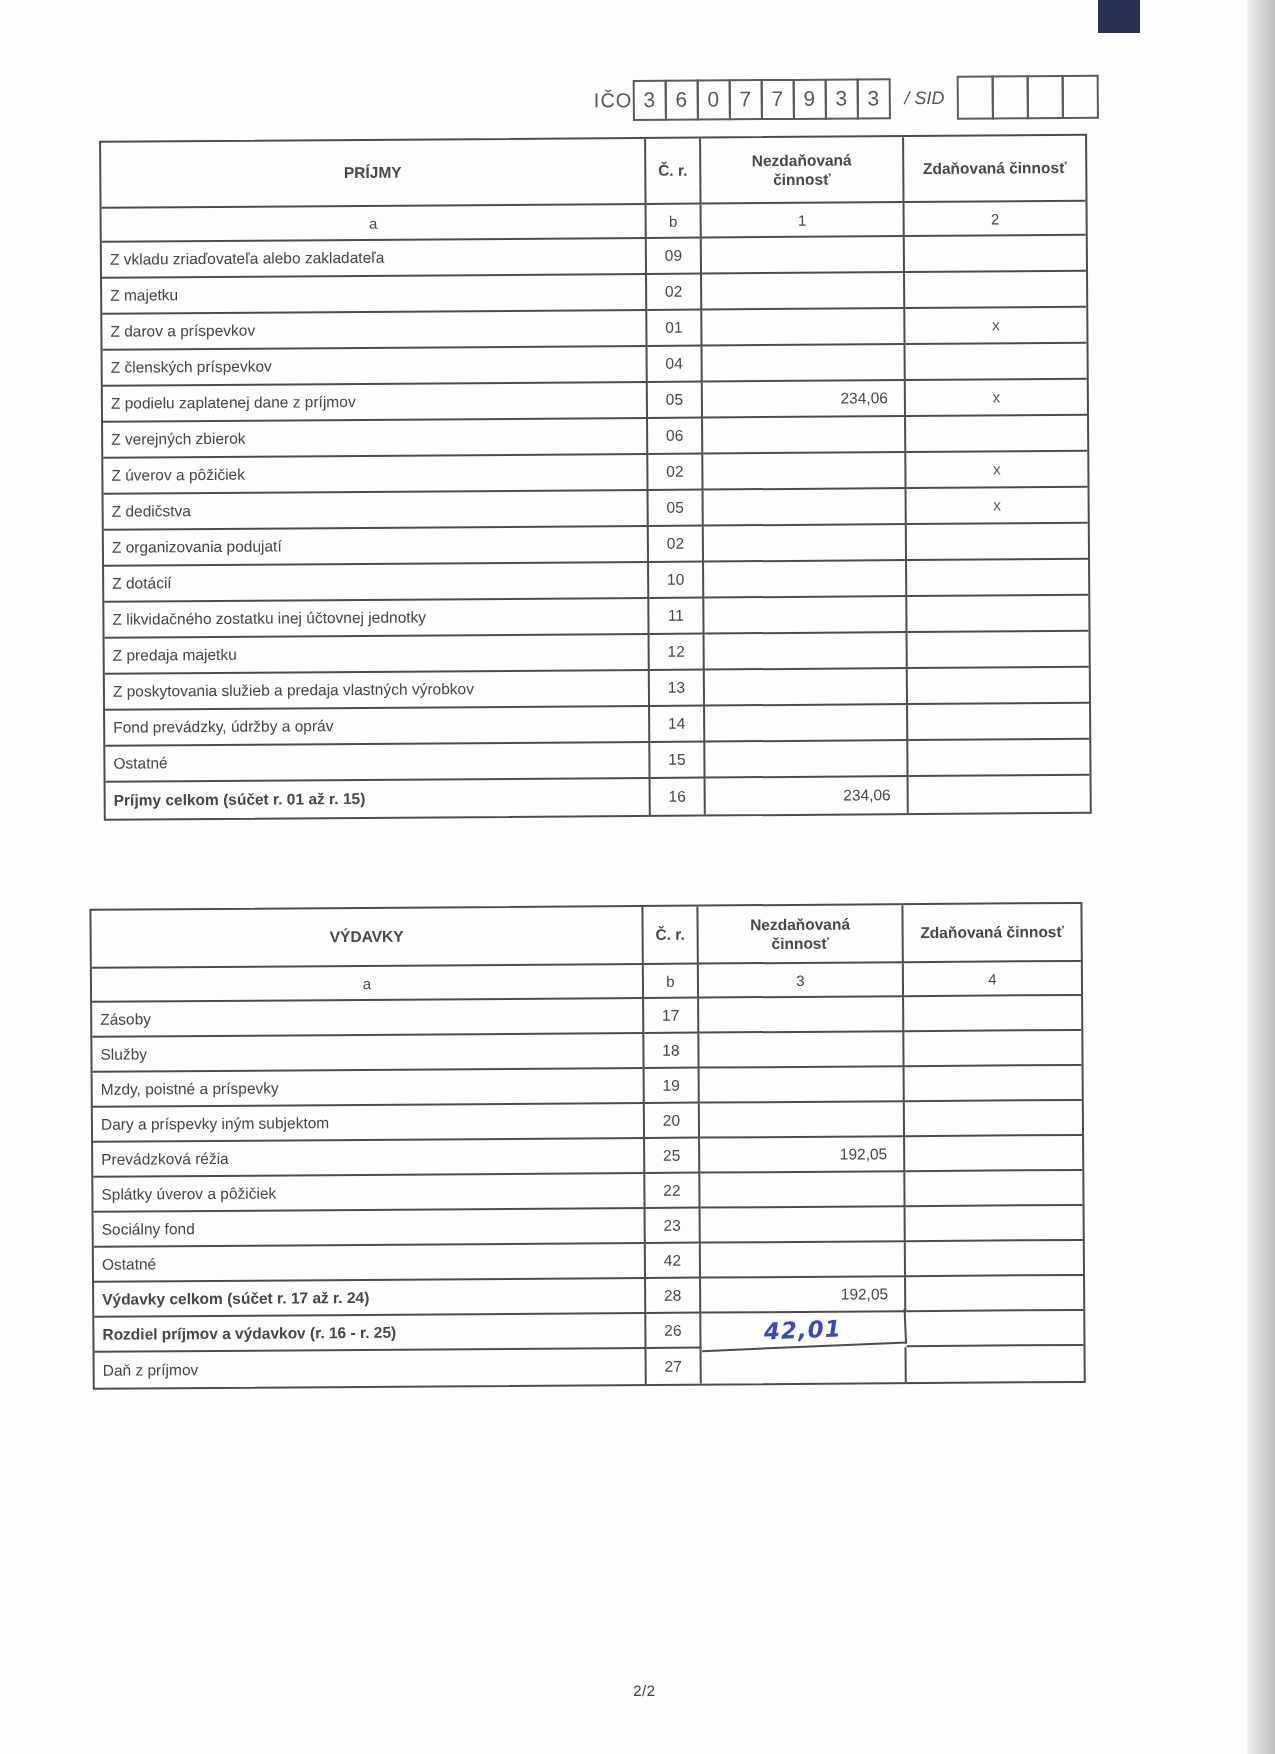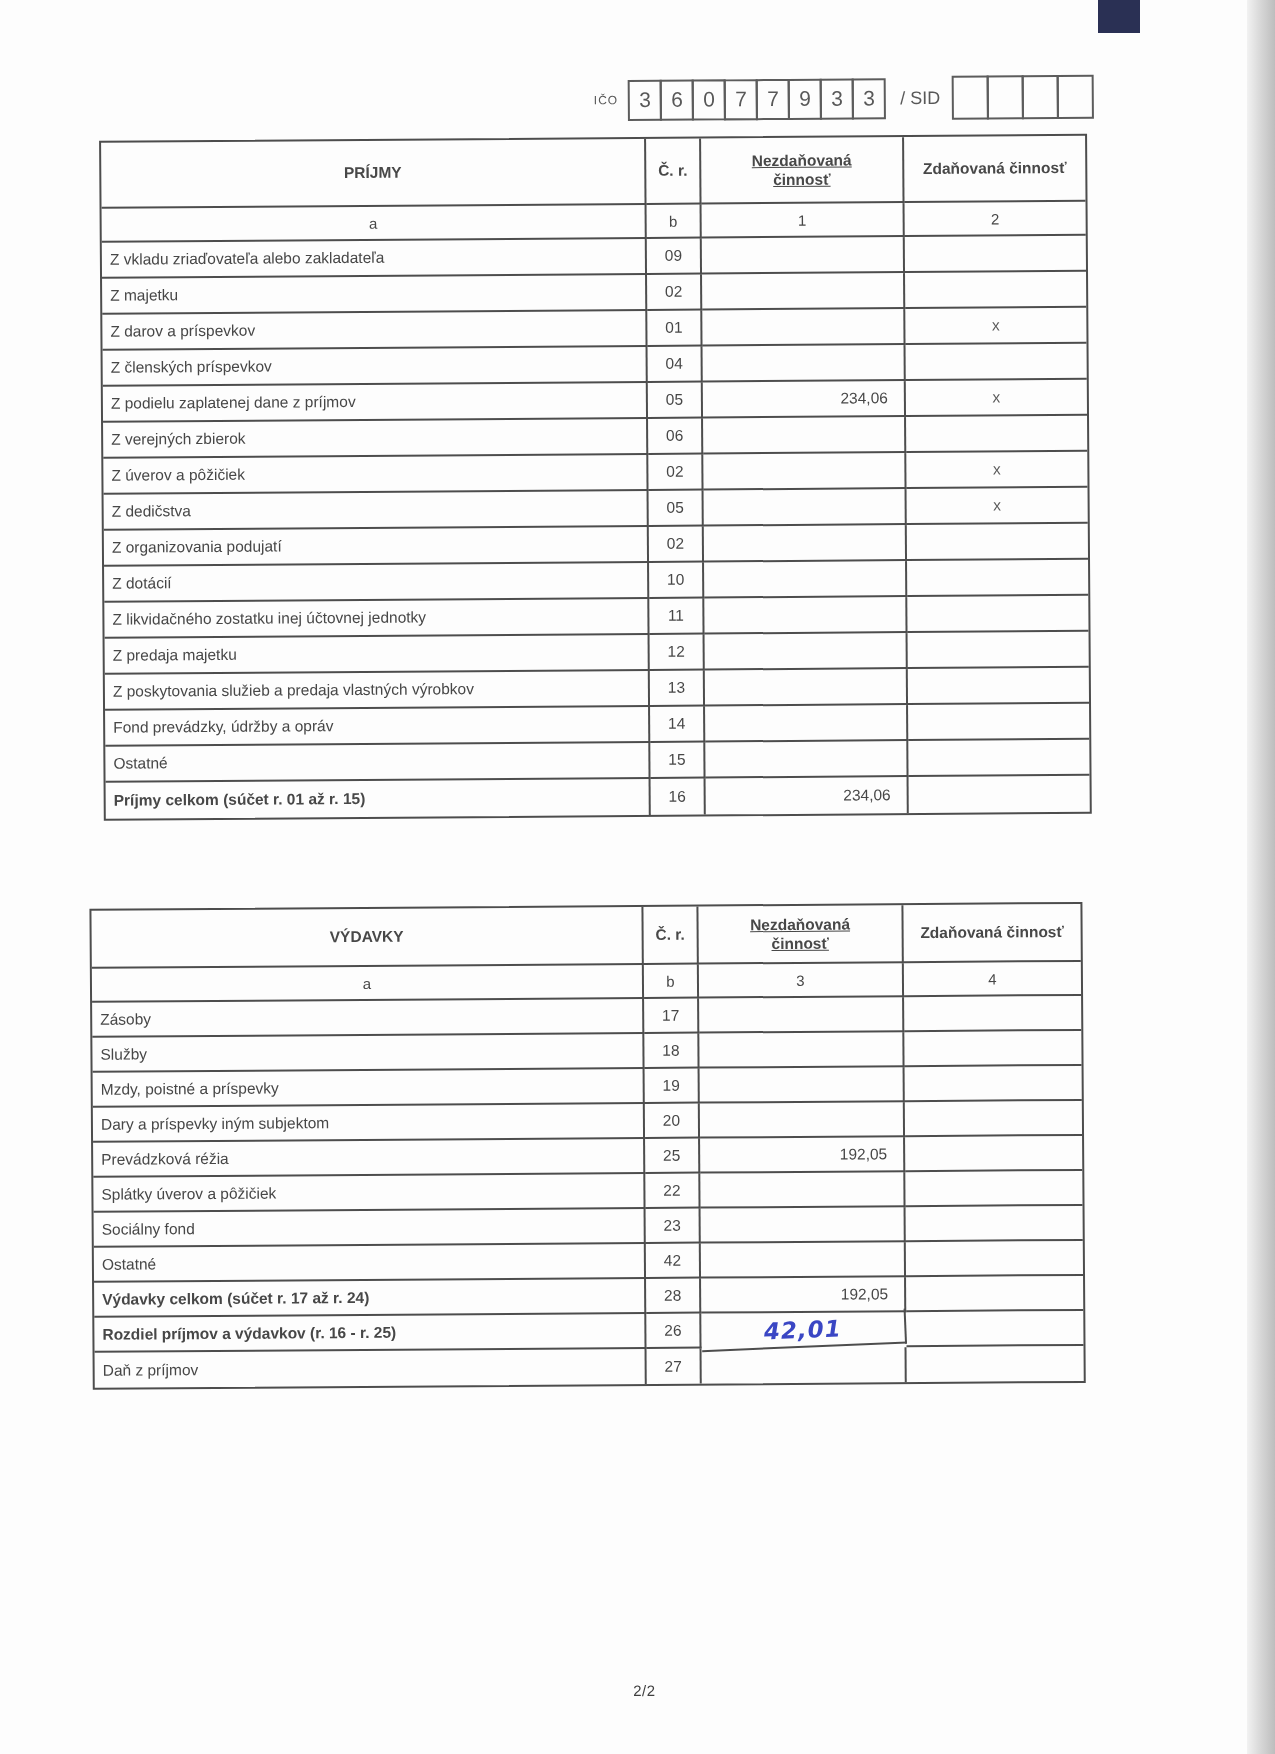"IČO" .ico-label { font-size: 12px -> 20px; margin-right: 10px -> 0 }
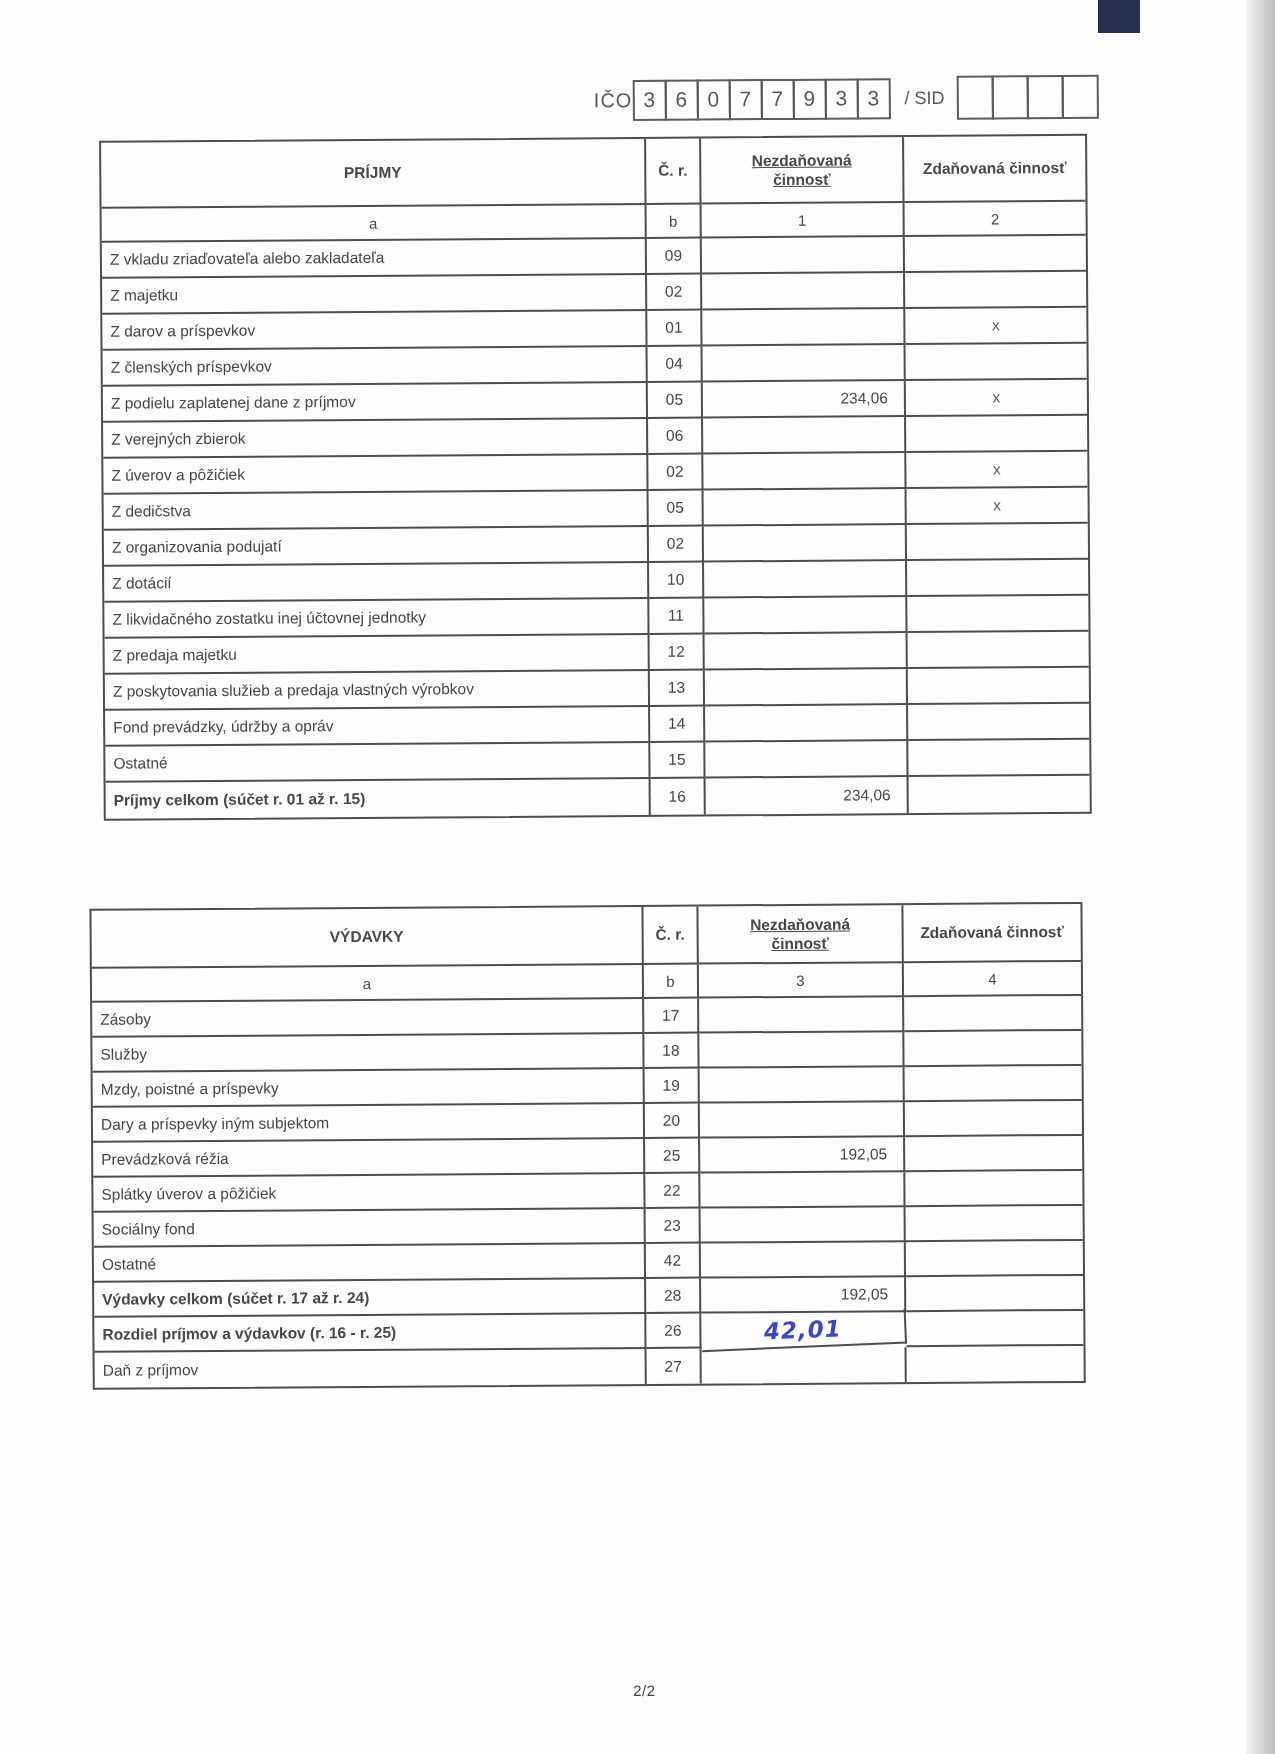"/ SID" .sid-label { font-style: none -> italic }
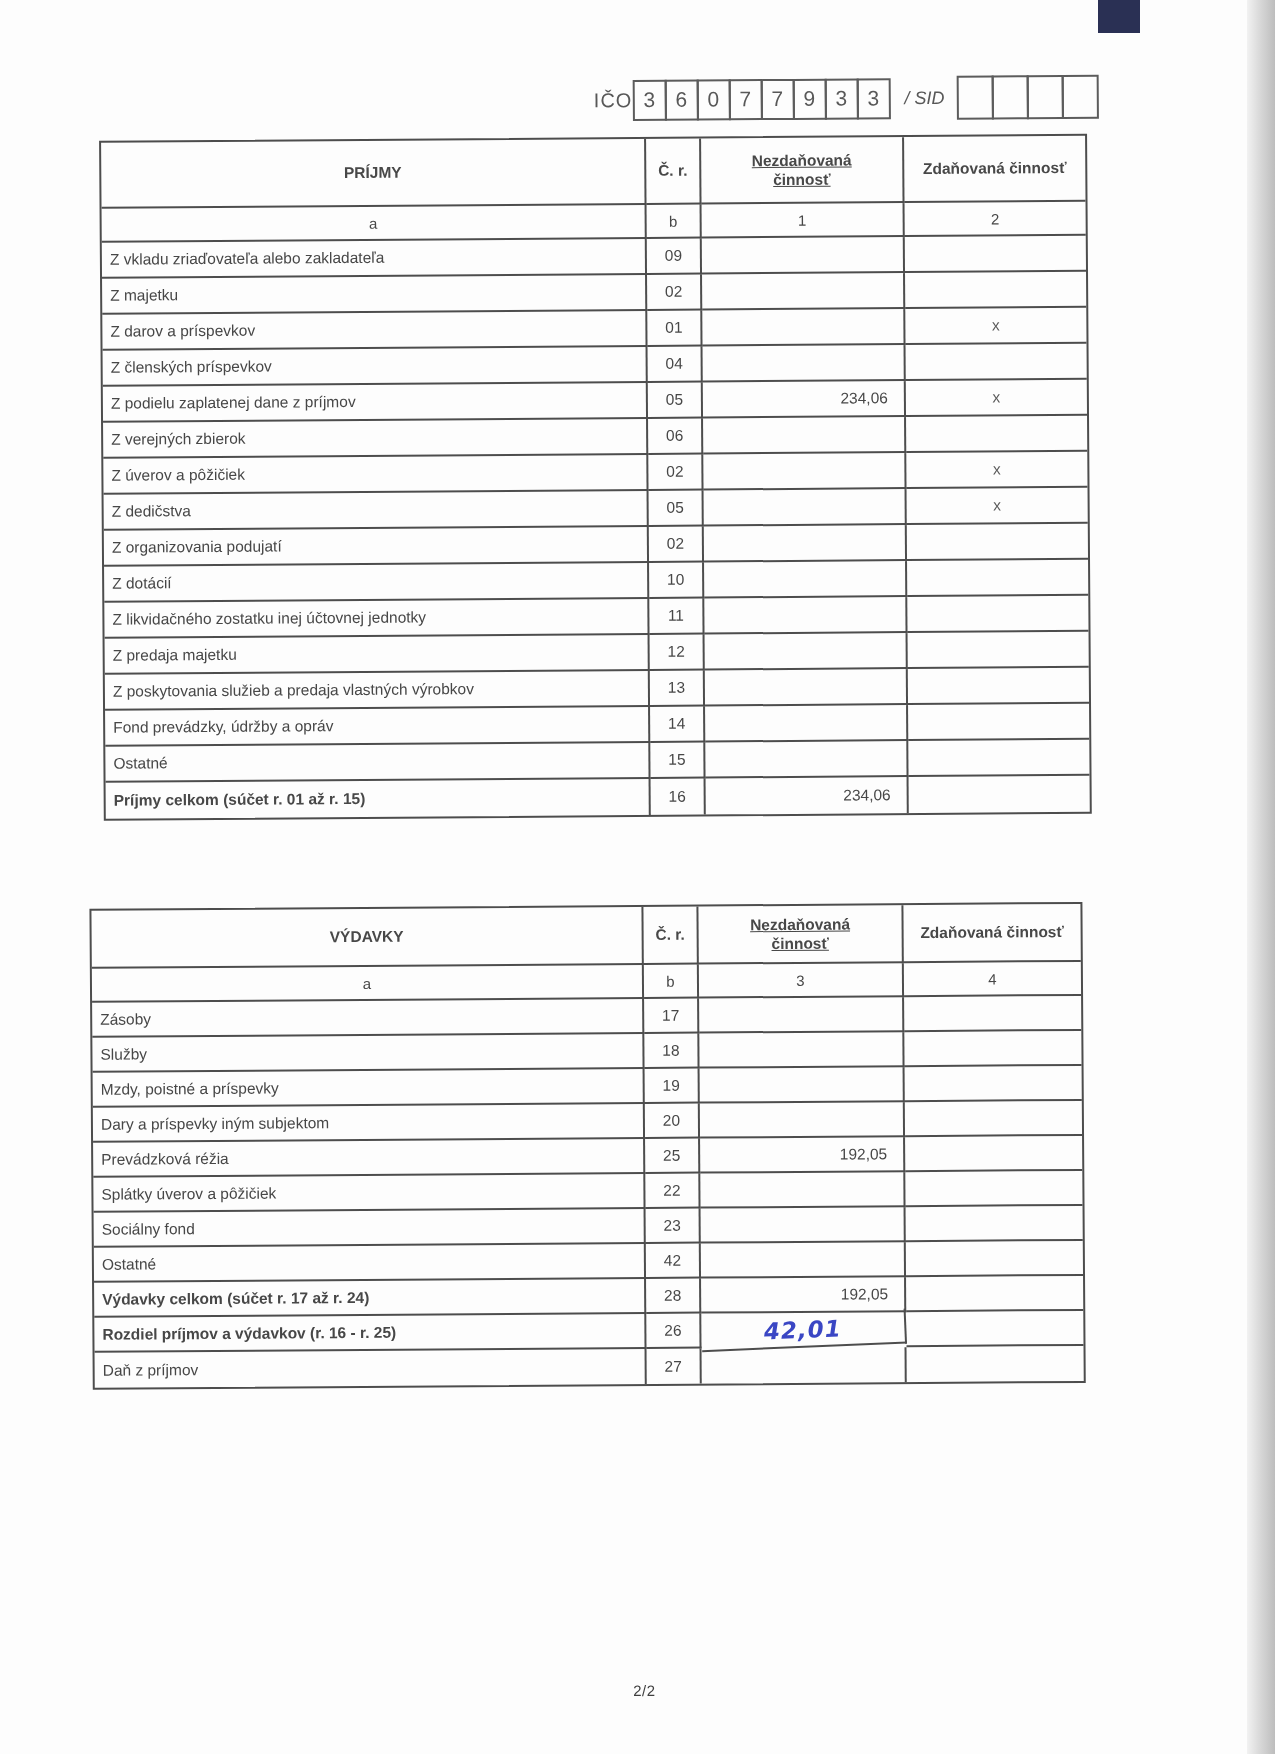"Nezdaňovaná činnosť" .hwrap { text-decoration: underline -> none }
